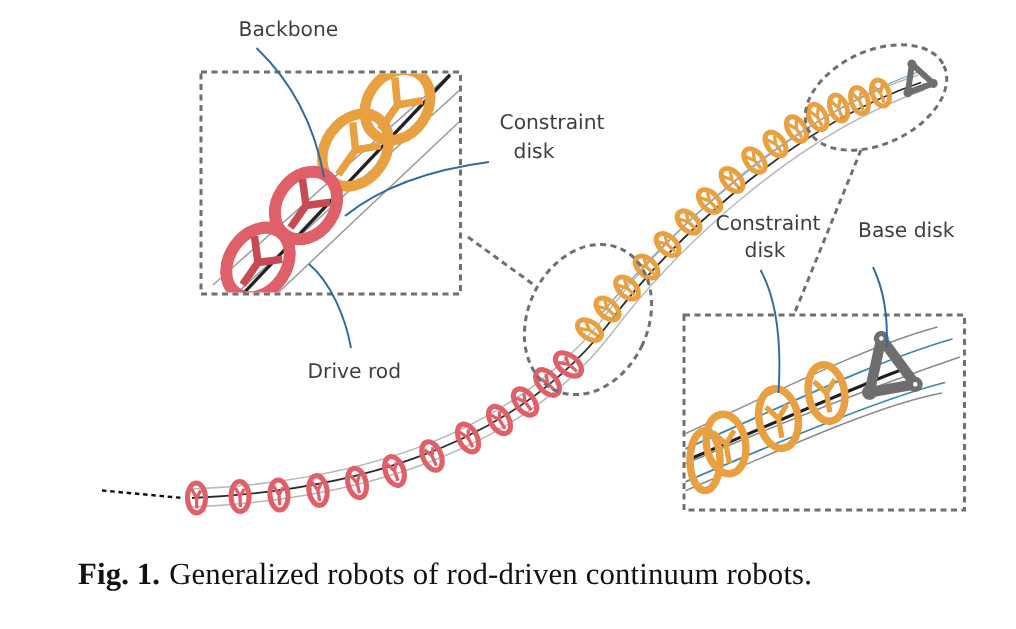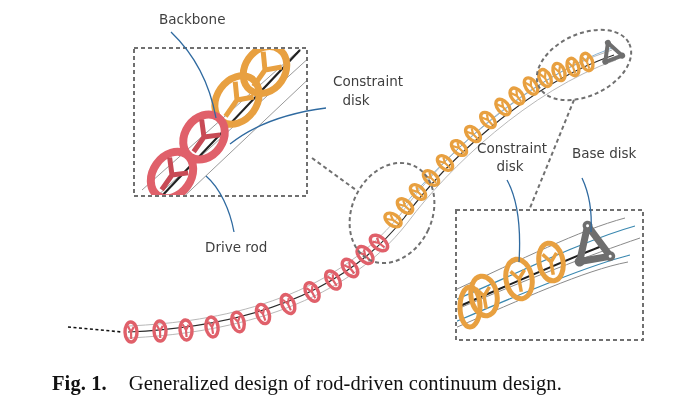"Fig. 1." #caption .fig-num { margin-right: 22px -> 6px }
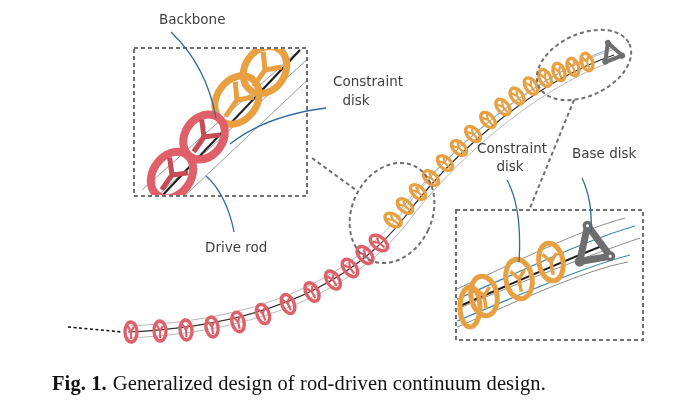"Generalized design of rod-driven" span { text: design of rod-driven continuum design -> robots of rod-driven continuum robots }
